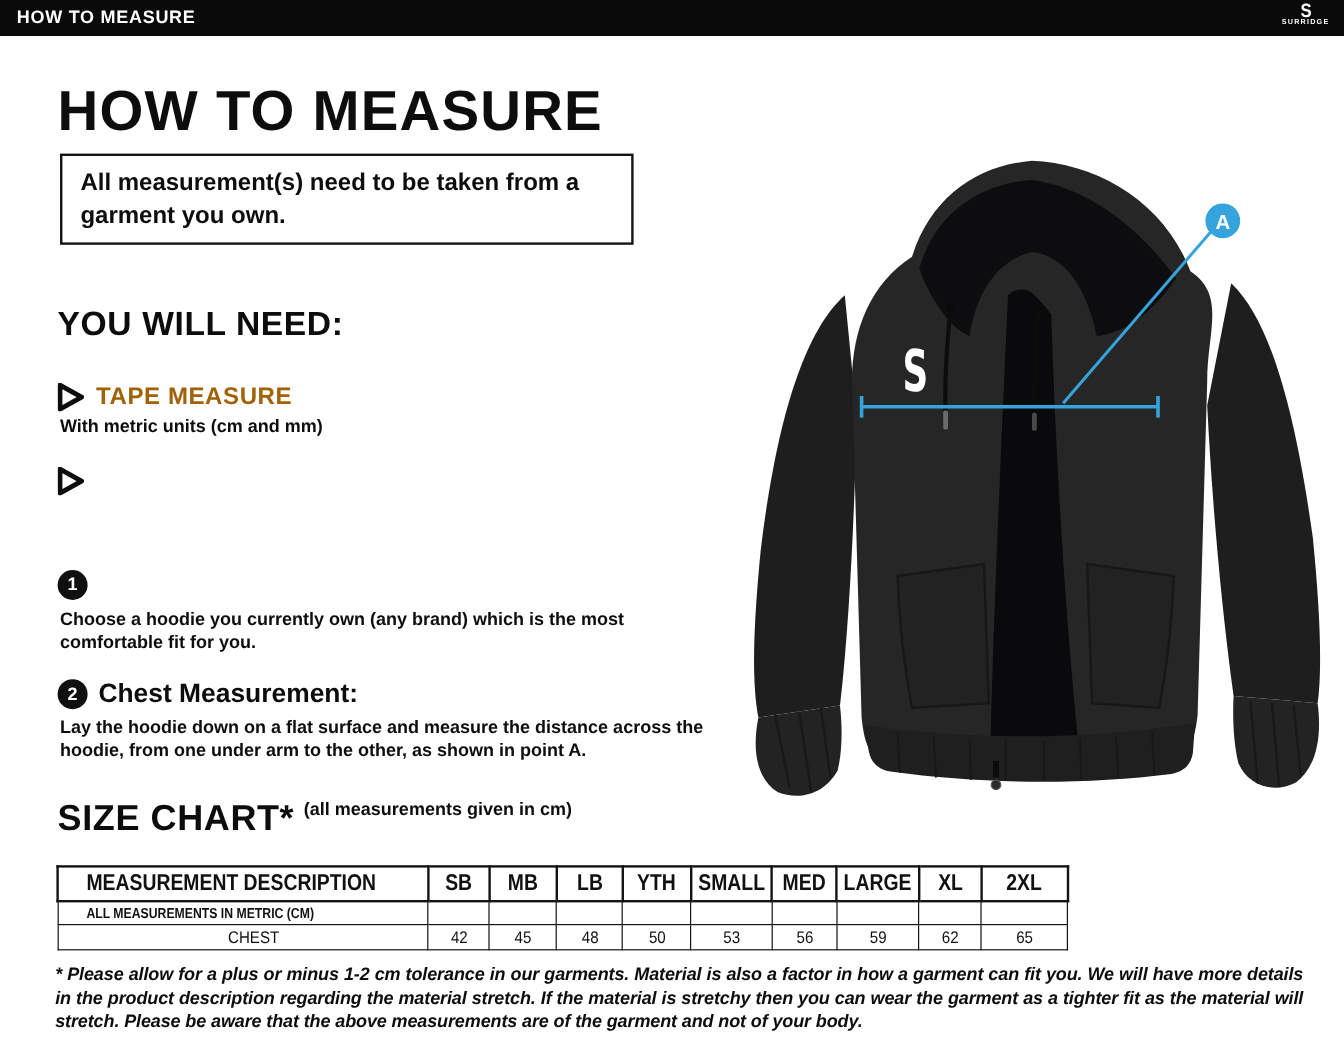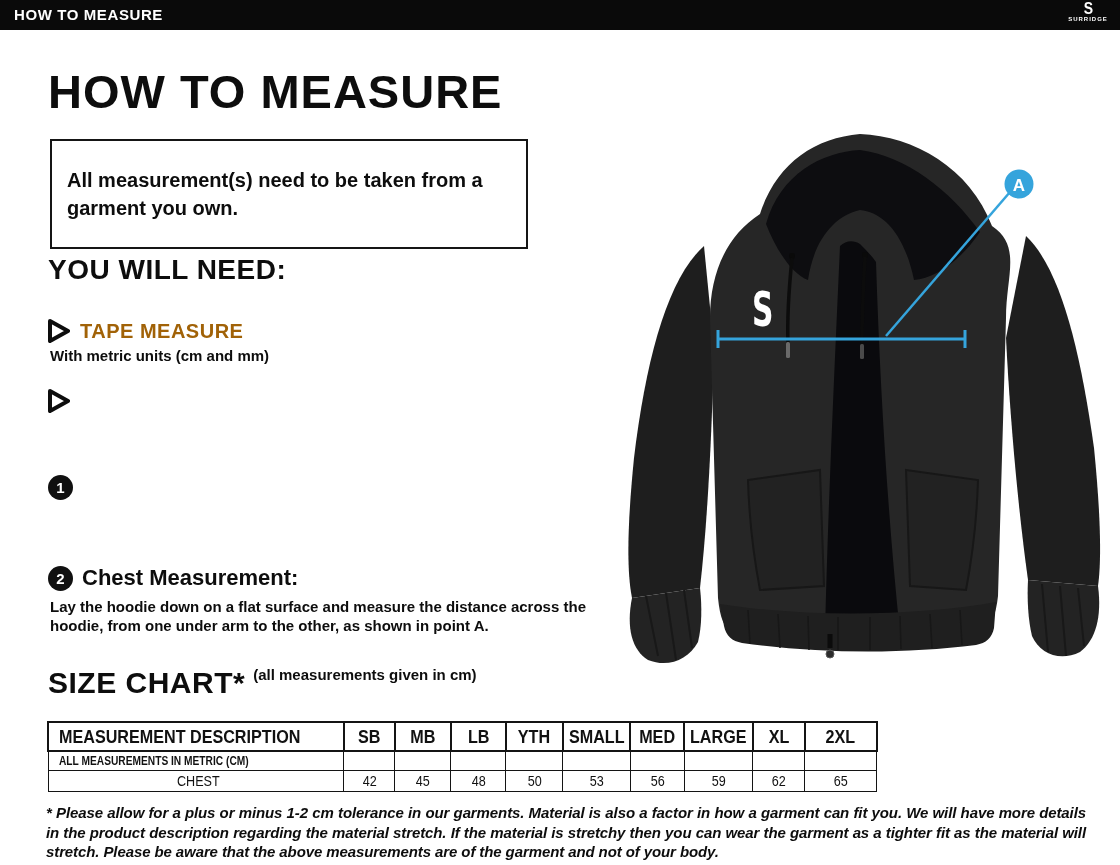"All measurement(s) need to be" .note-box { padding: 25px 15px -> 8px 15px; top: 139px -> 128px }
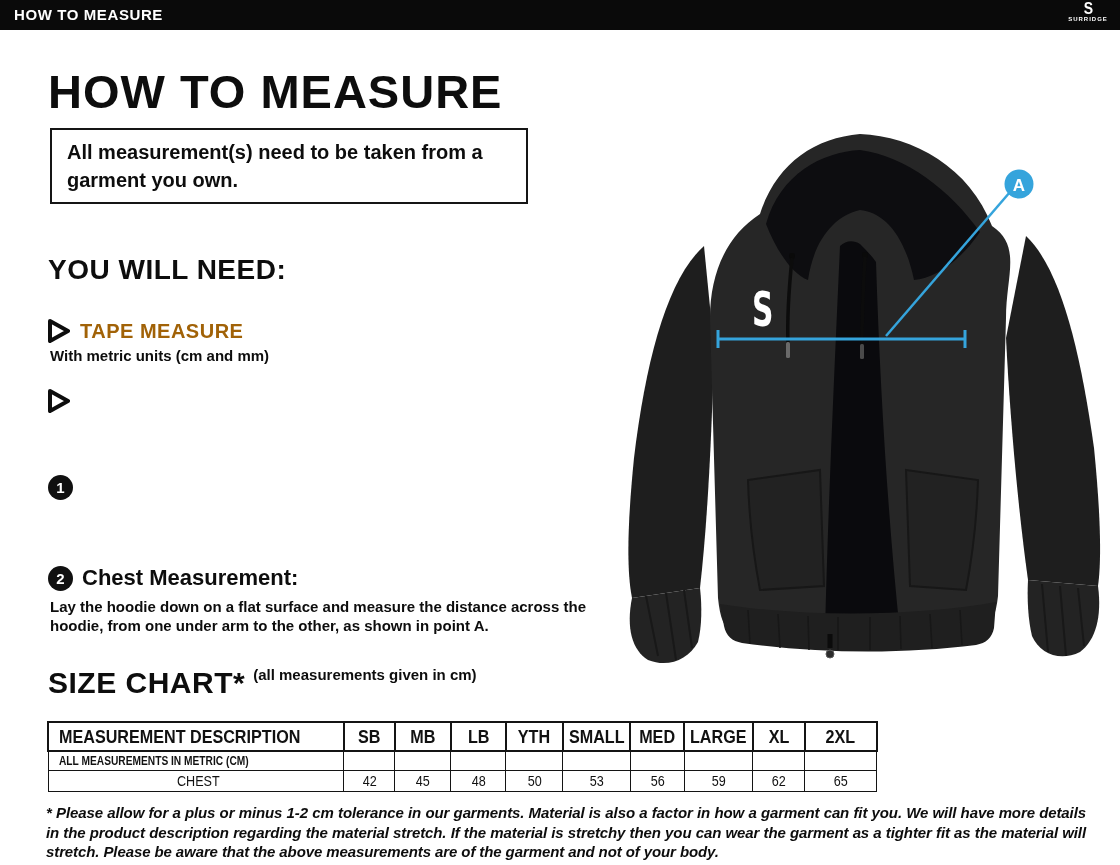"Choose a hoodie you currently" div.step-desc { html: none -> <div>Choose a hoodie you currently own (any brand) which is the most comfortable fit for you.</div> }
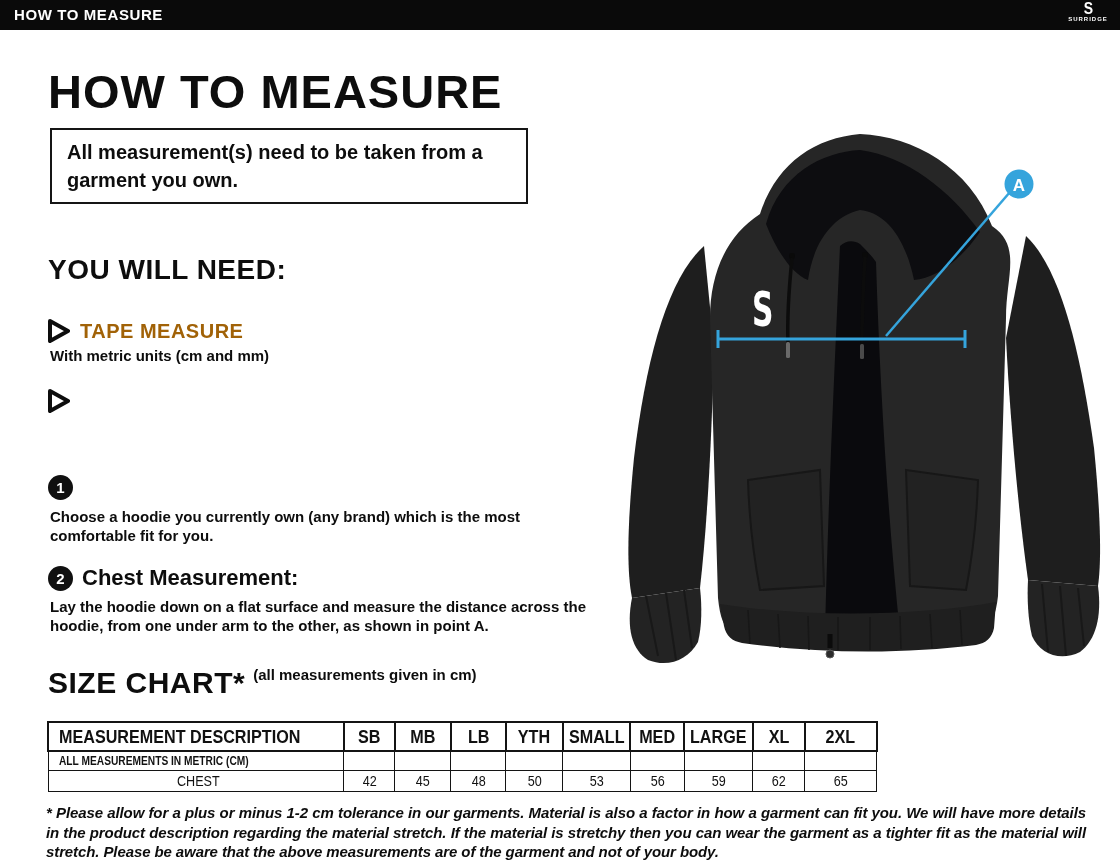"MEASUREMENT DESCRIPTION" .size-table th.first, .size-table td.first { padding-left: 10px -> 23px }
